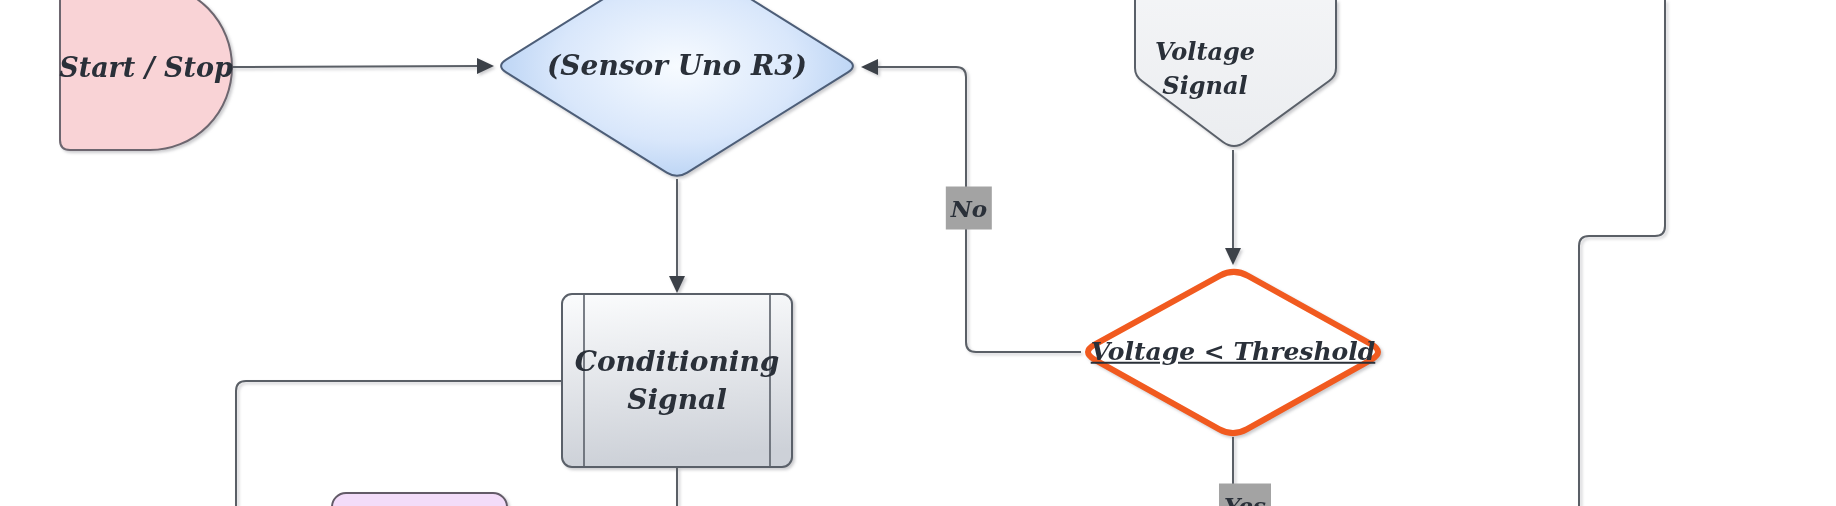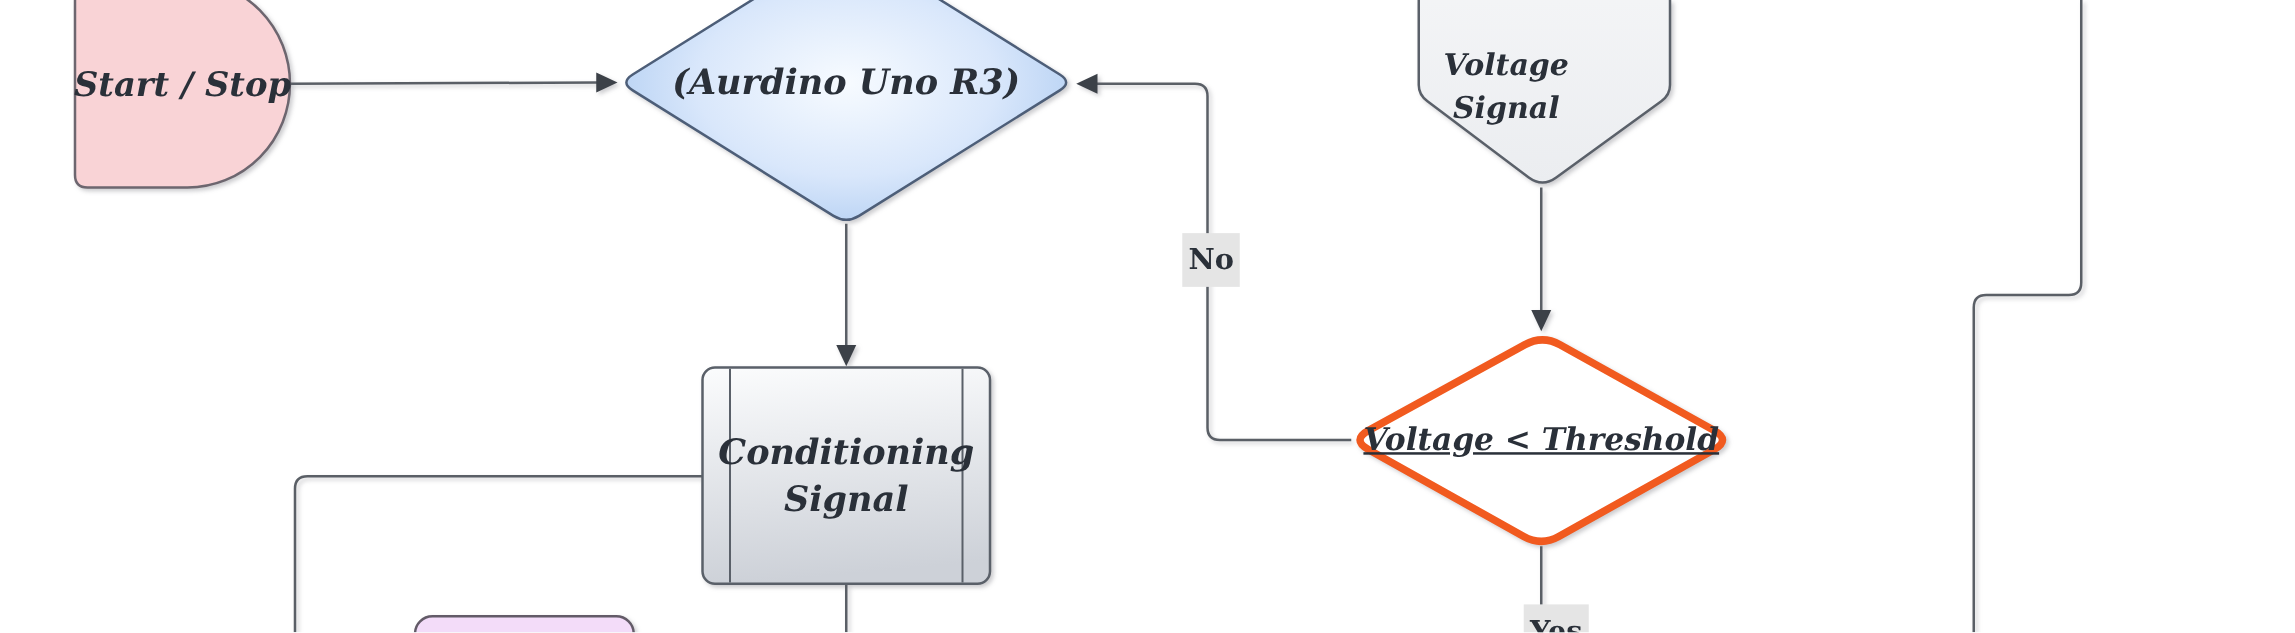"(Aurdino Uno R3)" div { text: Aurdino -> Sensor }
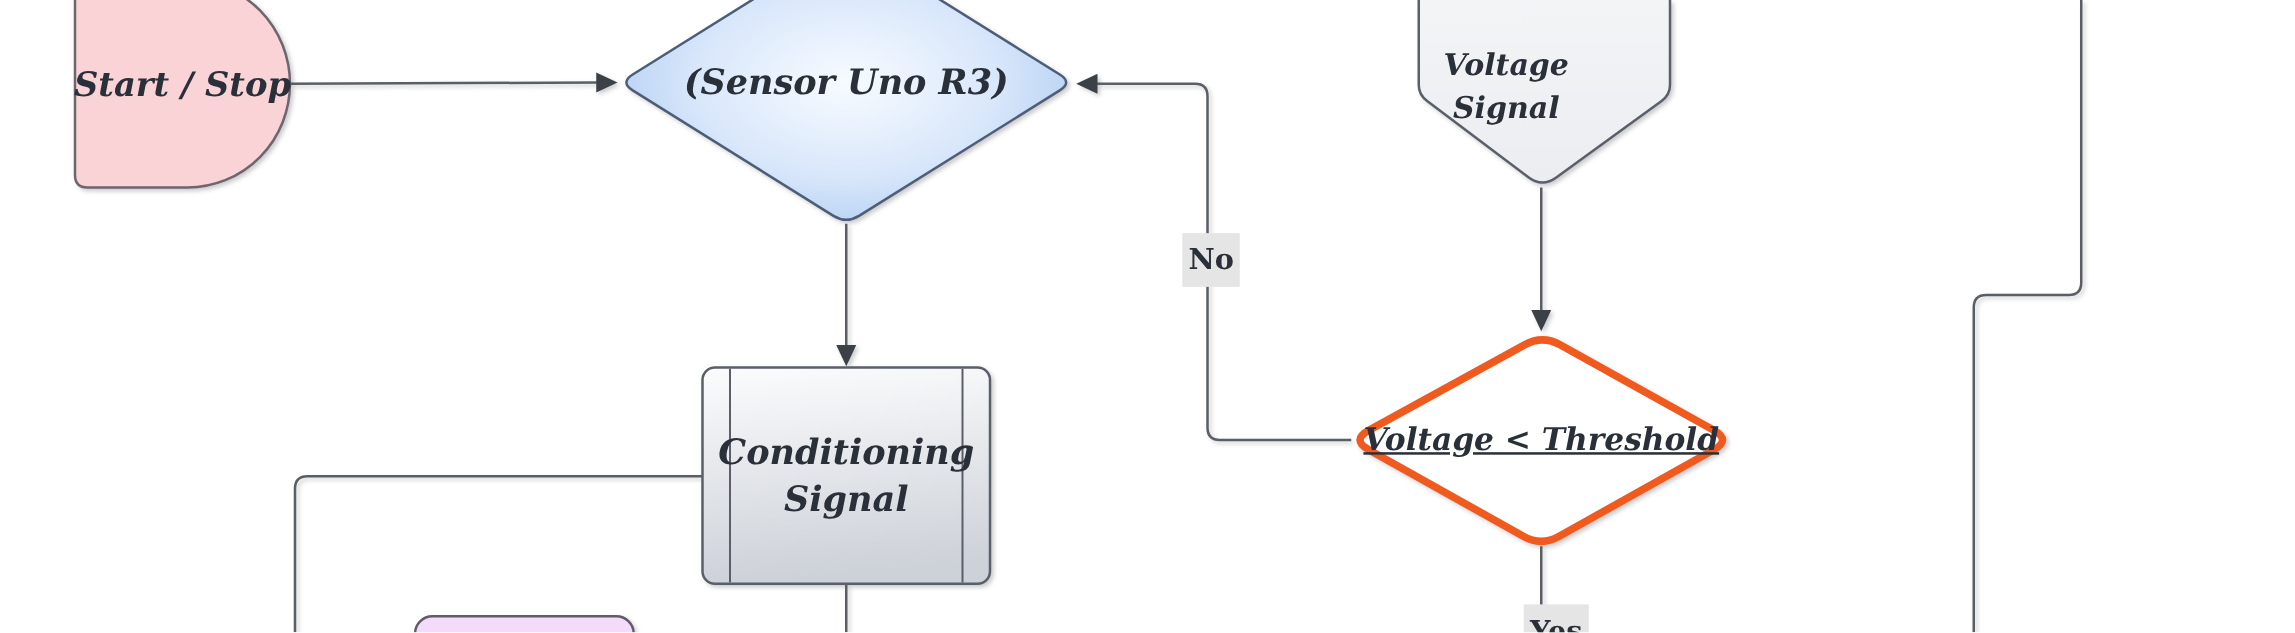"No" .edge-label { background: #e5e5e5 -> #a3a3a3; font-style: none -> italic }
